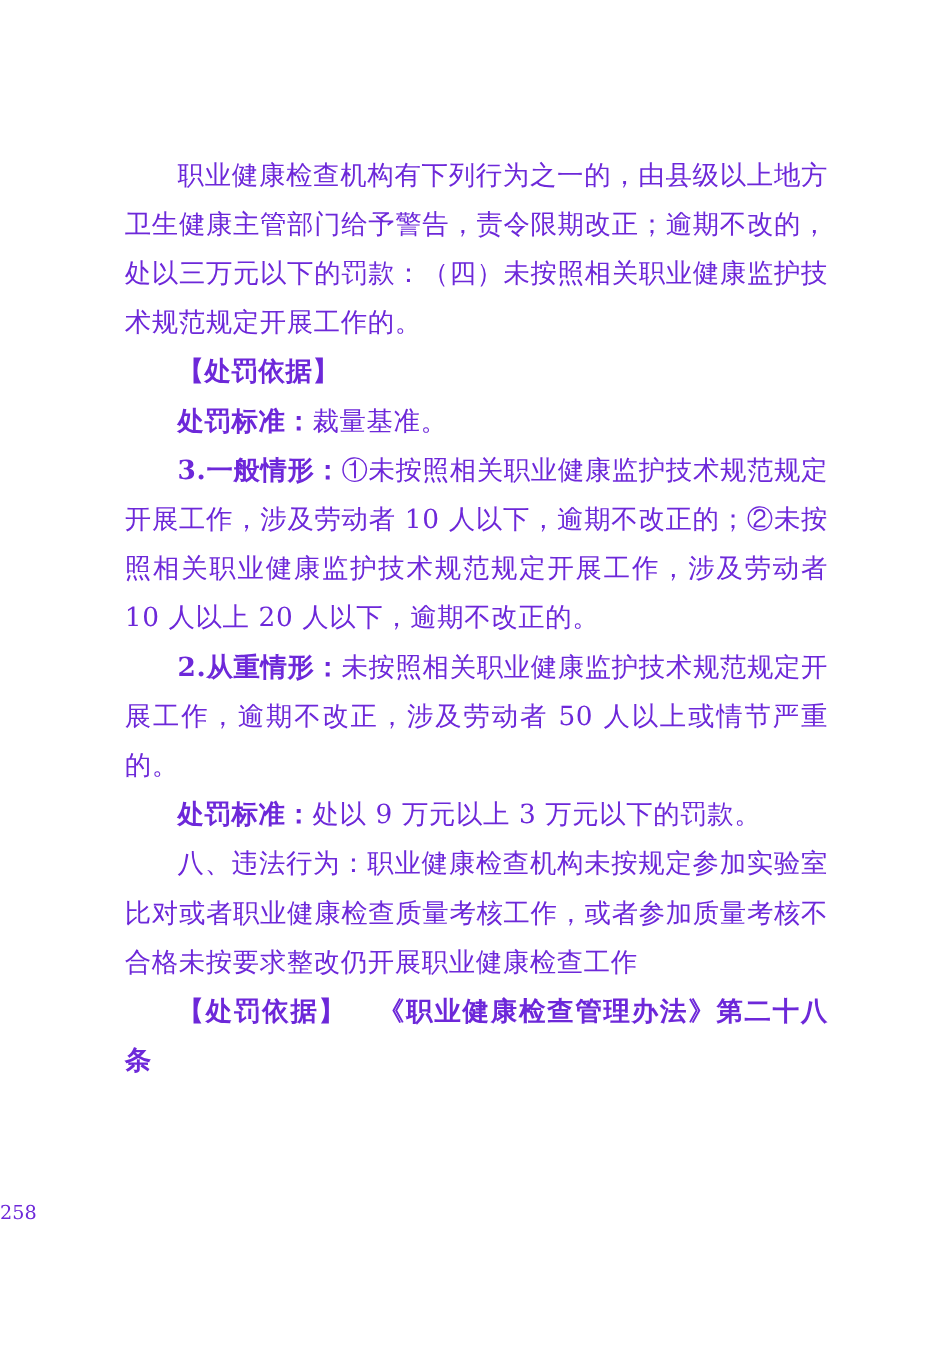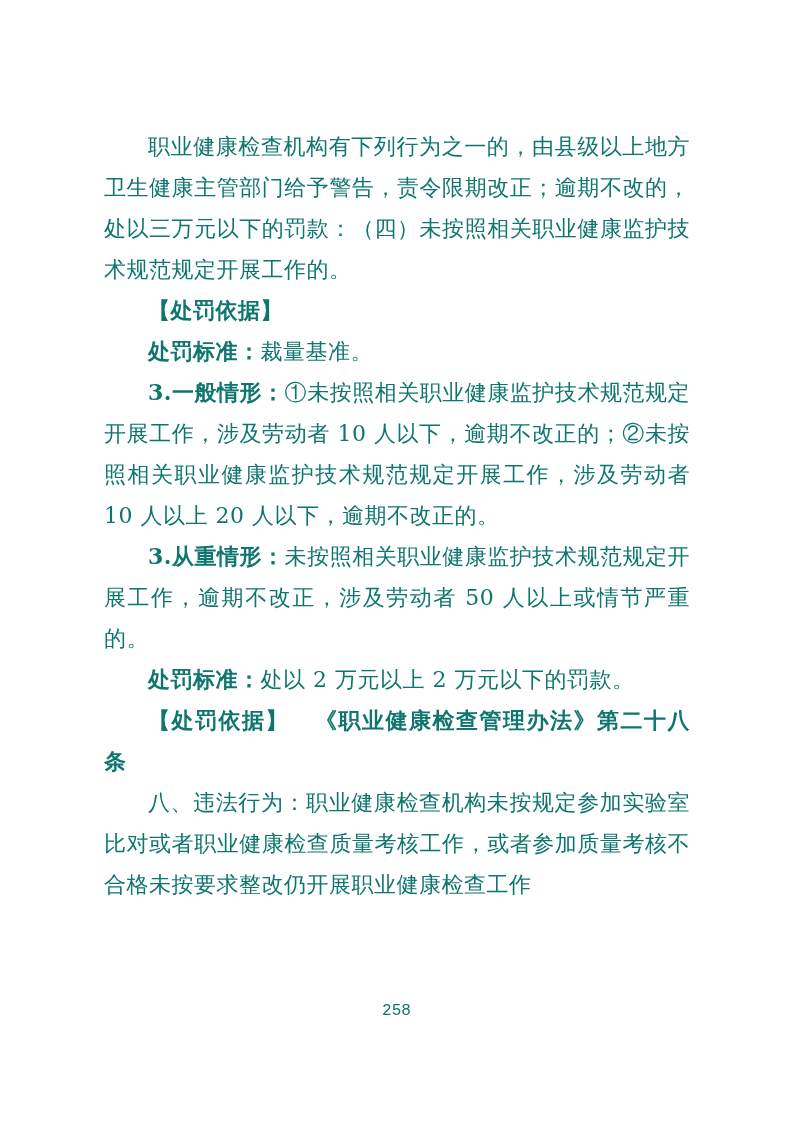"职业健康检查机构有下列行为之一的，由县级以上地方卫生健康主管部门给予警告，责令限" .page { color: #0f766e -> #6d28d9 }
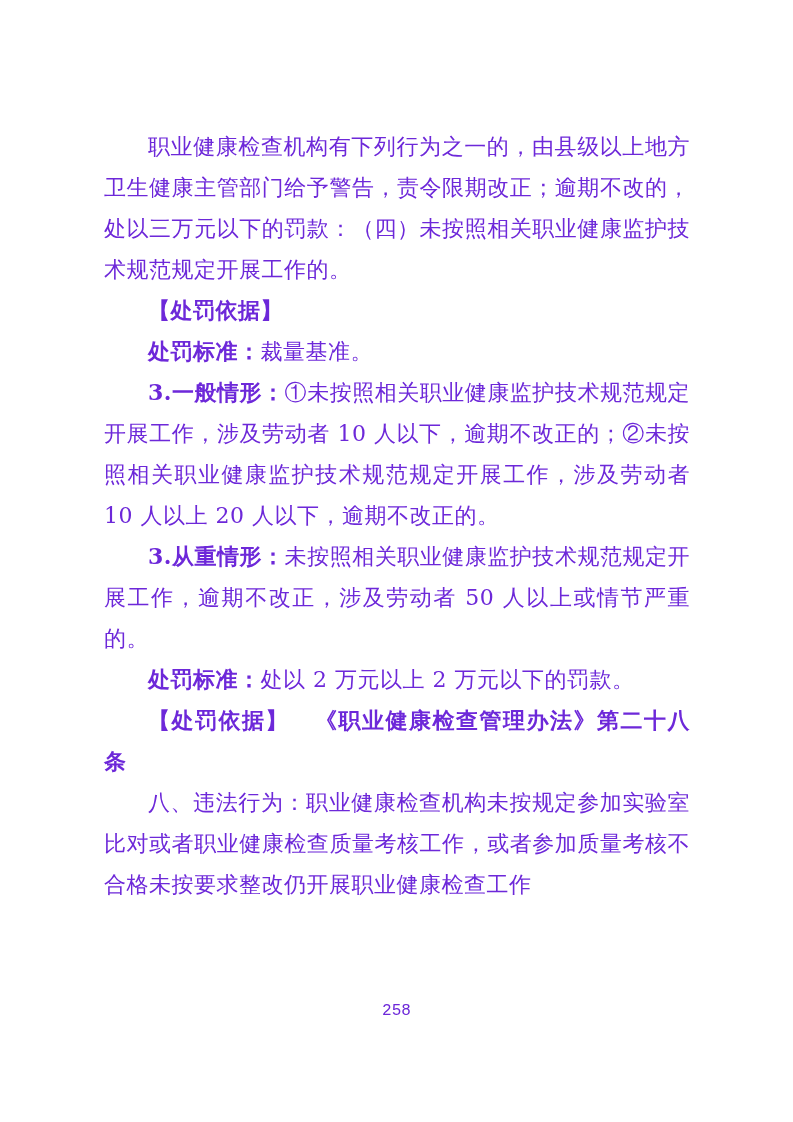"3.从重情形：" span.bold { text: 3 -> 2 }
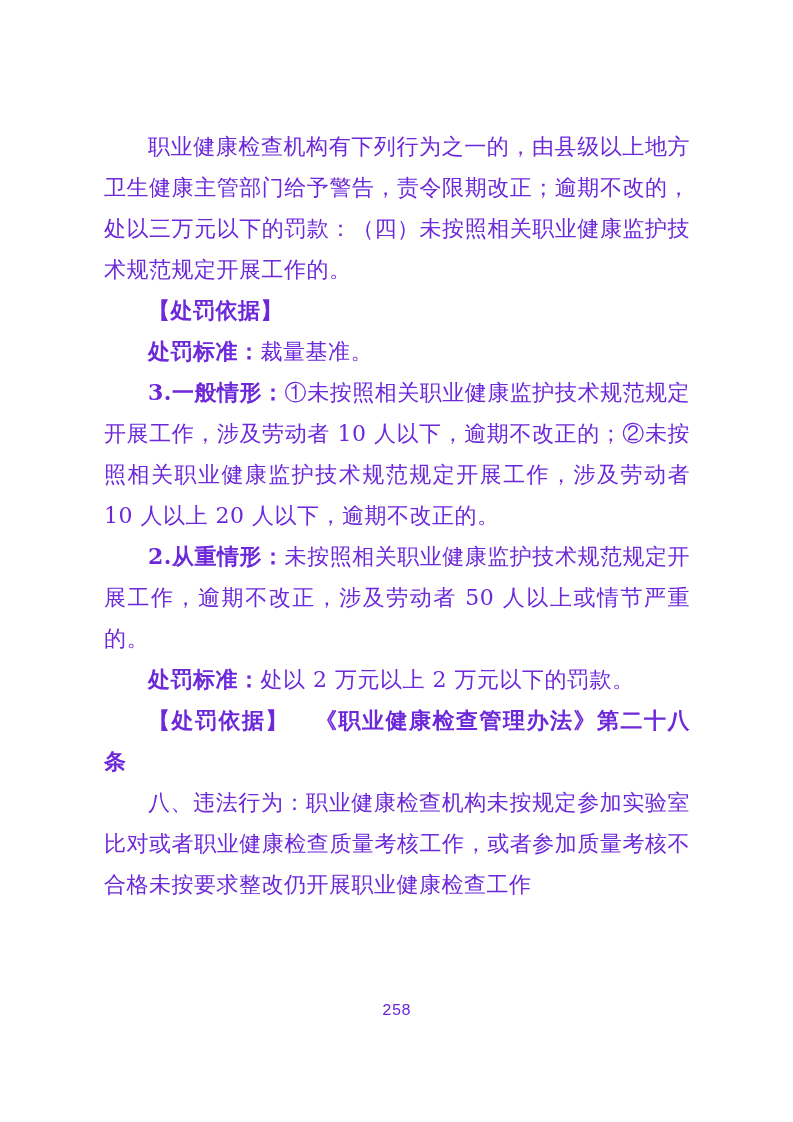"处以 2 万元以上 2 万元以下的罚款。" span { text: 2 万元以上 2 -> 9 万元以上 3 }
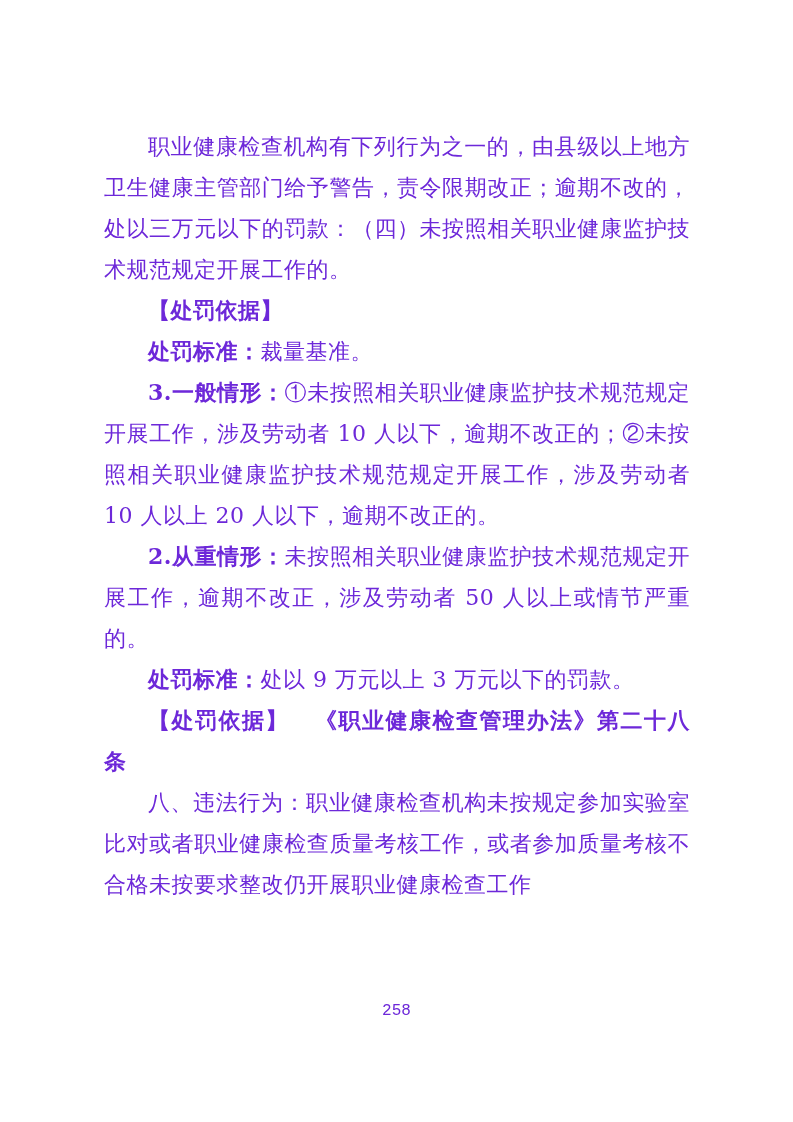"【处罚依据】 《职业健康检查管理办法》第二十八条" div.para { order: before "八、违法行为：职业健康检查机构未按规定参加实验室比对或者职业健康检查质量考核工作" -> after "八、违法行为：职业健康检查机构未按规定参加实验室比对或者职业健康检查质量考核工作" }
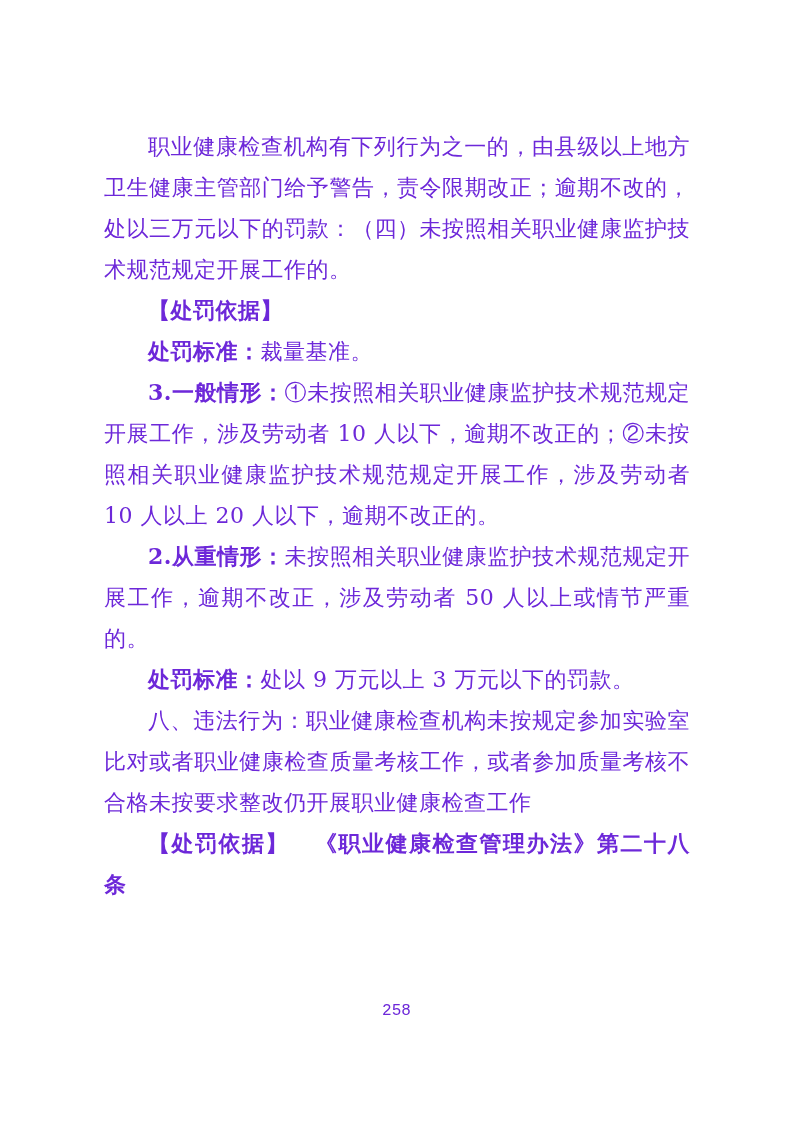"258" .page-number { font-family: Liberation Mono, monospace -> none; text-align: center -> none }
